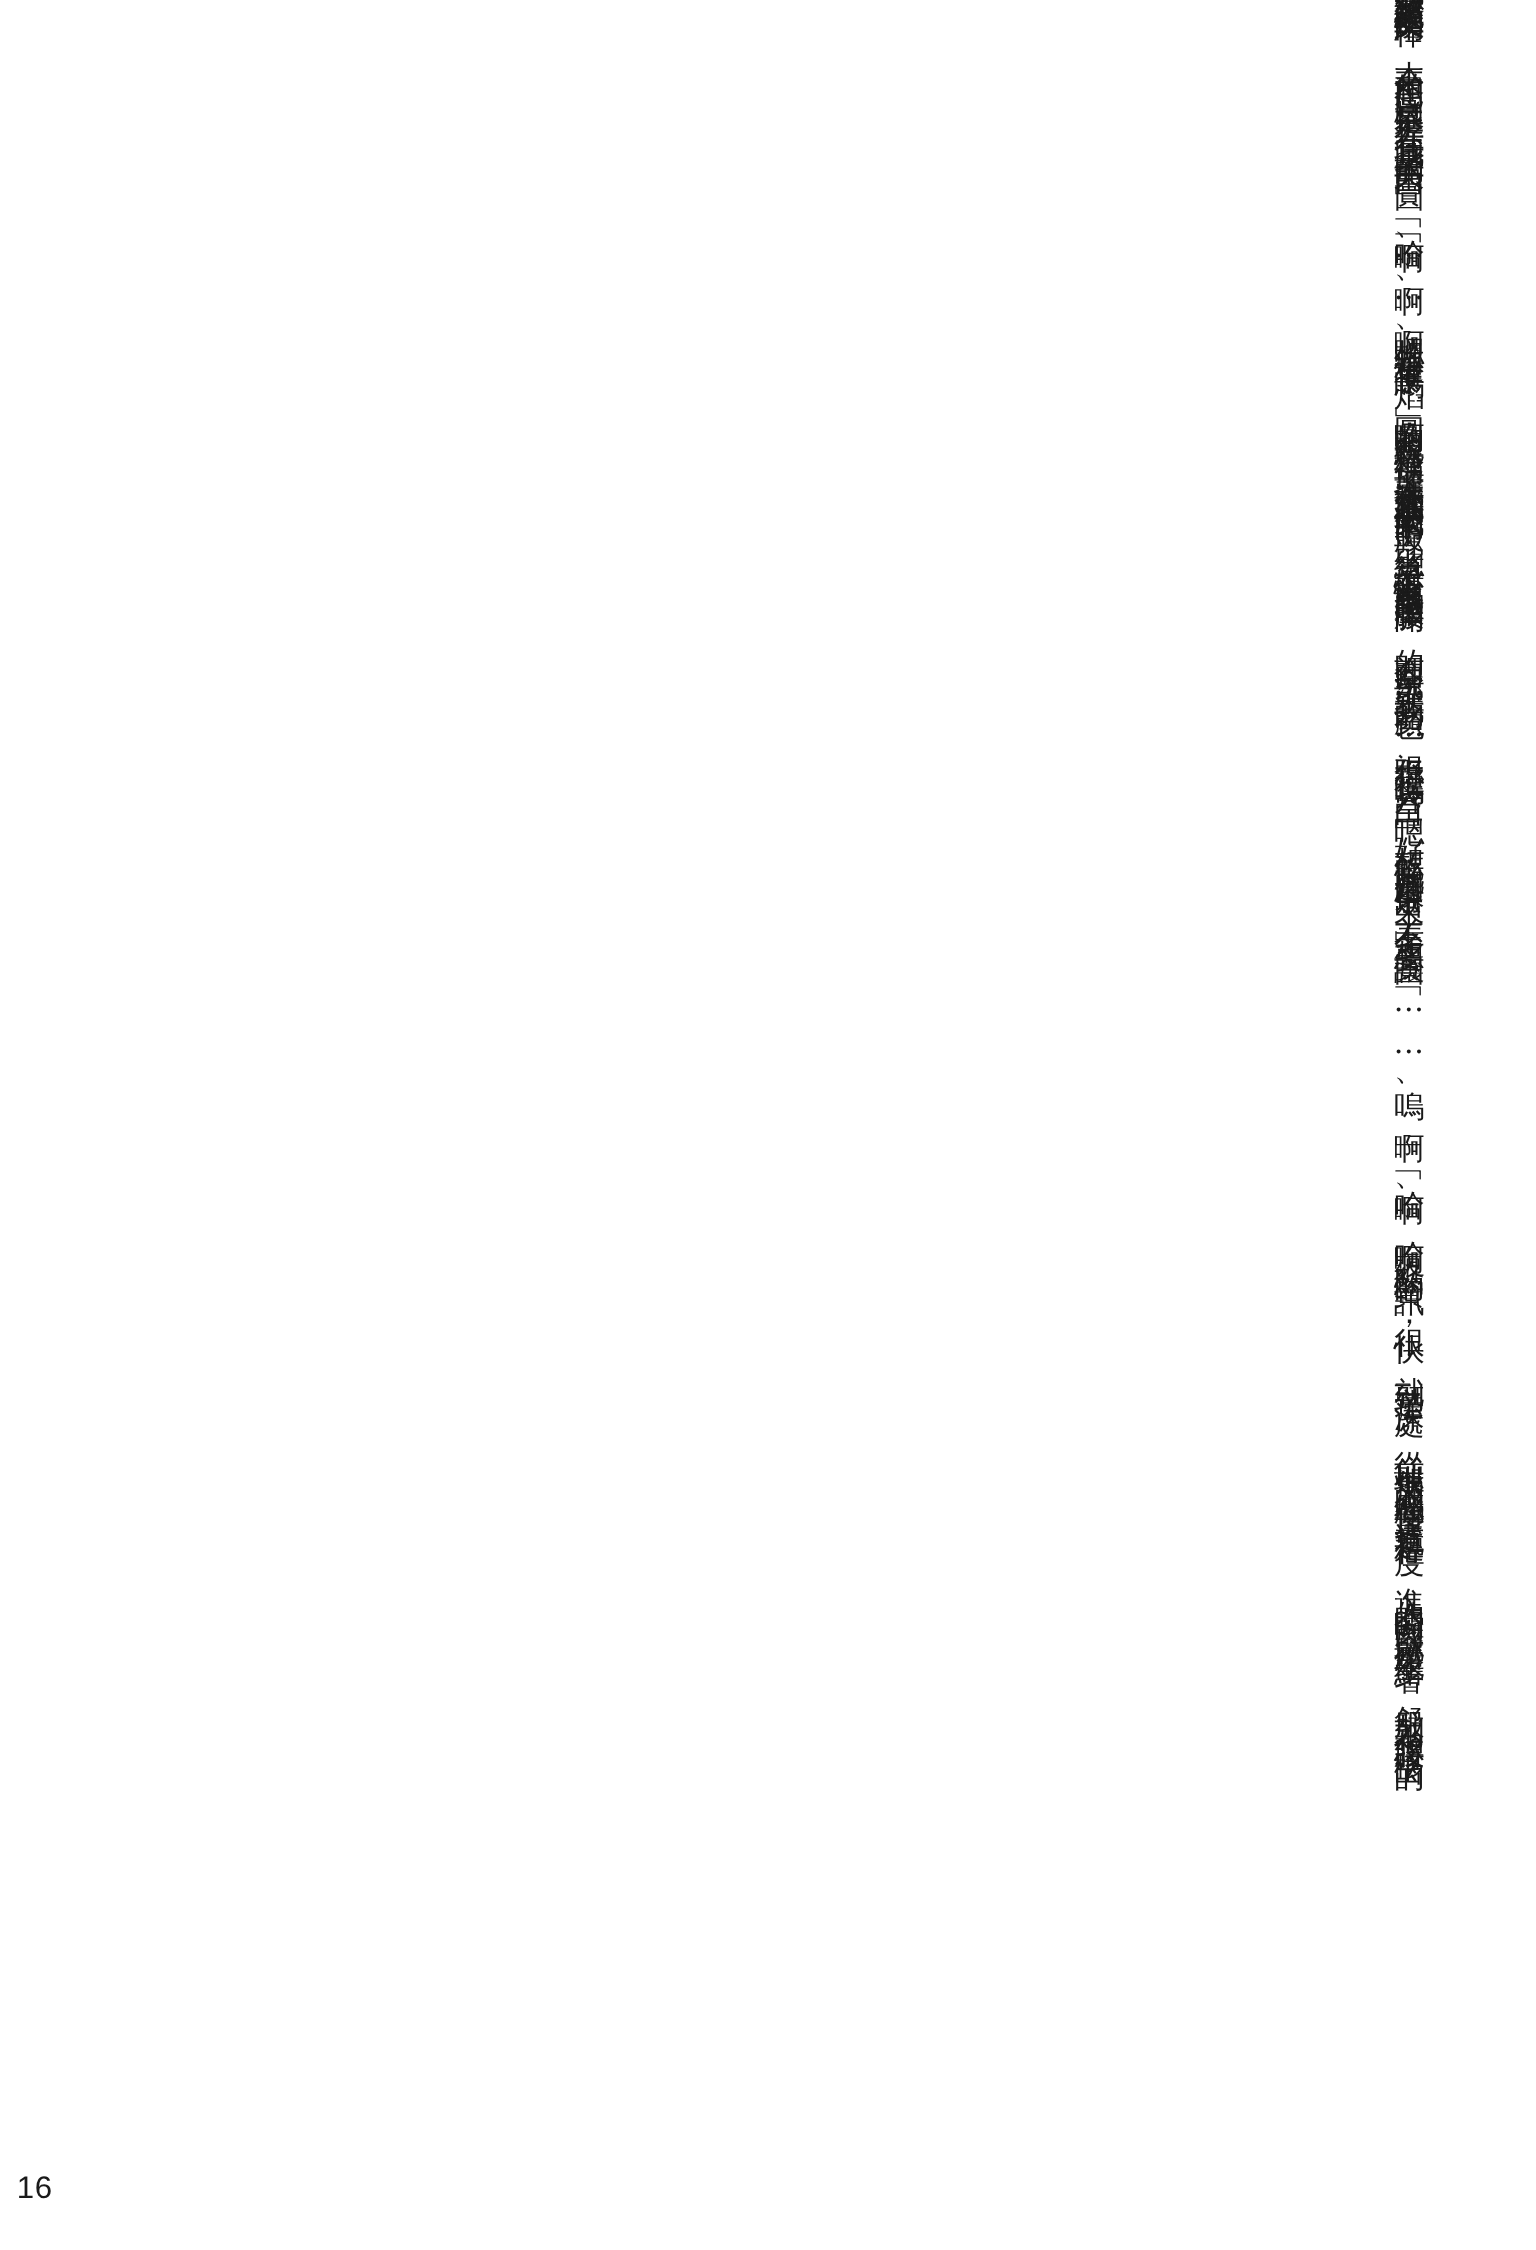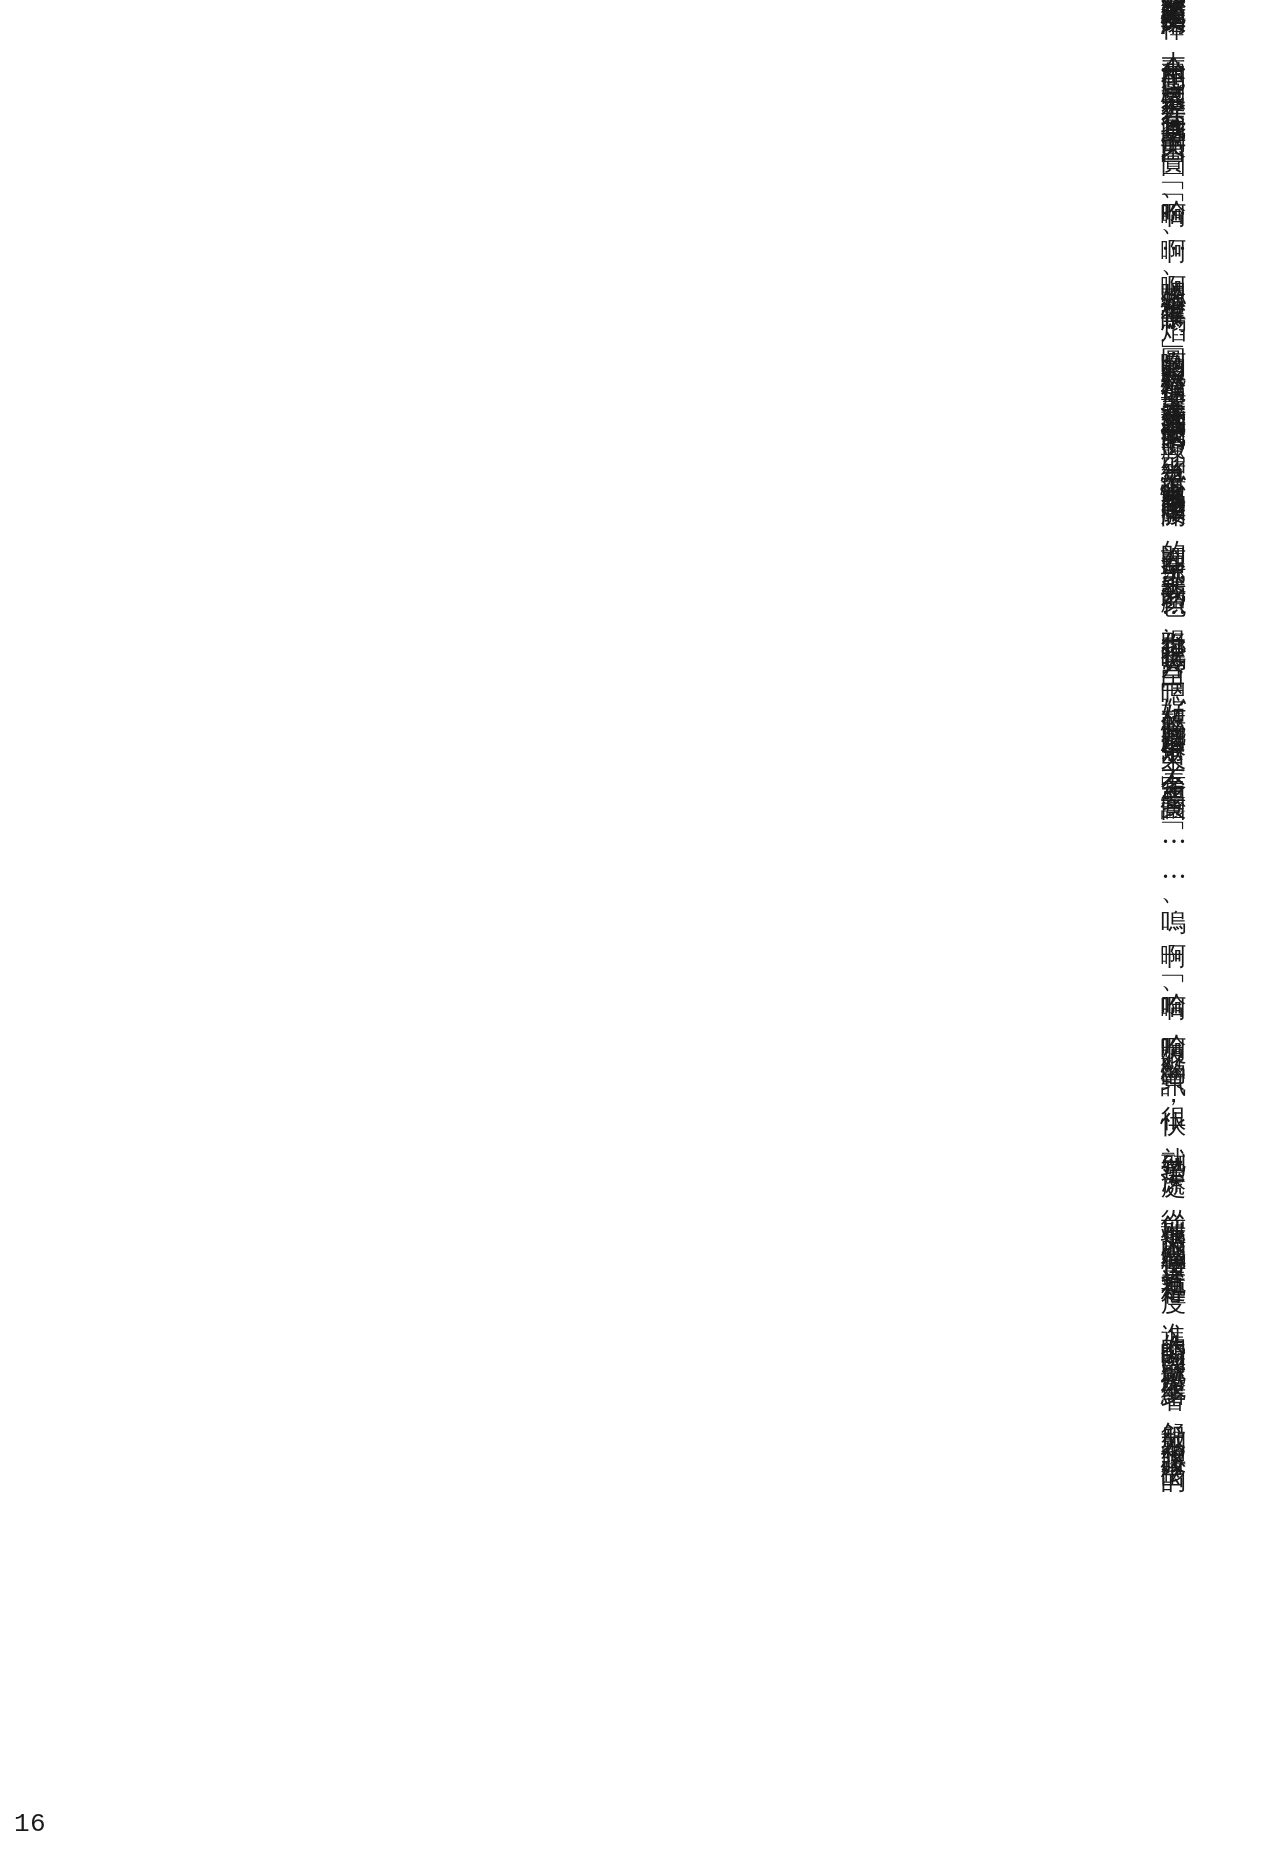"16" .page-number { font-family: Liberation Mono, monospace -> Liberation Sans, sans-serif }
